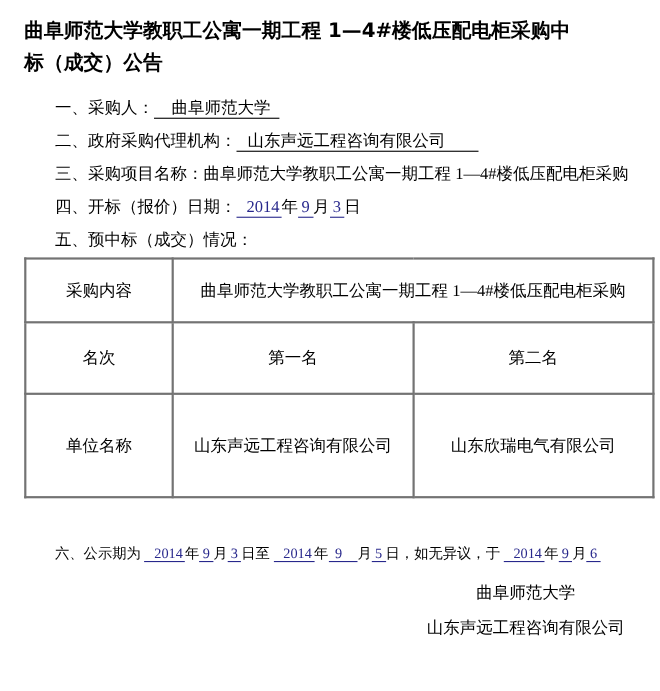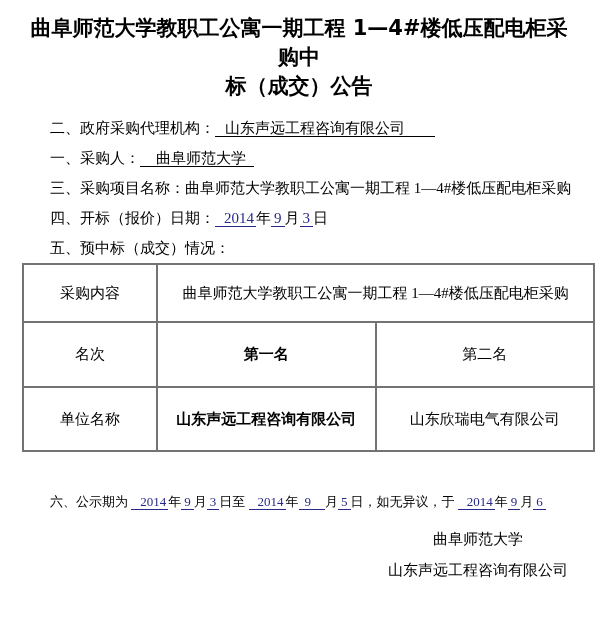"曲阜师范大学教职工公寓一期工程 1—4#楼低压配电柜采购中" .doc-title { font-size: 21px -> 18px; text-align: center -> none }
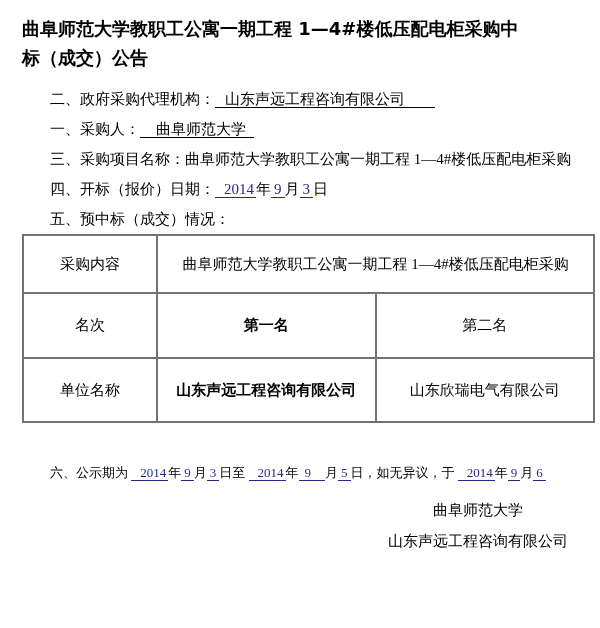"二、政府采购代理机构： 山东声远工程咨询有限公司" div.item { order: before "一、采购人： 曲阜师范大学" -> after "一、采购人： 曲阜师范大学" }
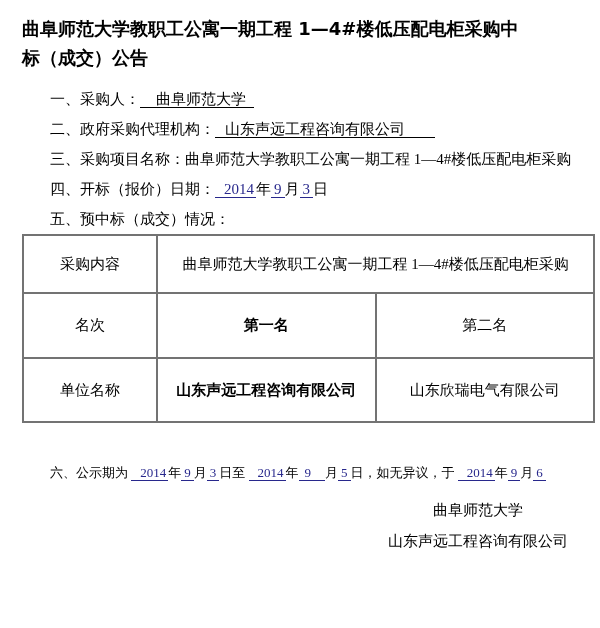"第一名" .col-1 { font-weight: bold -> none }
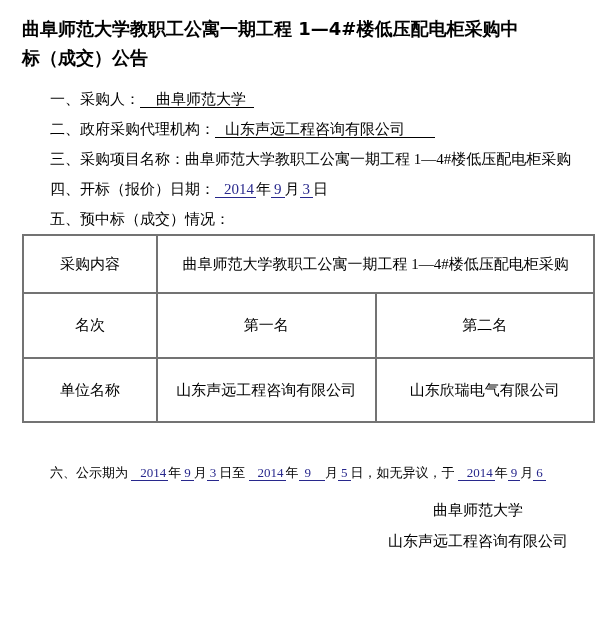"单位名称" .row-company { height: 64px -> 94px }
